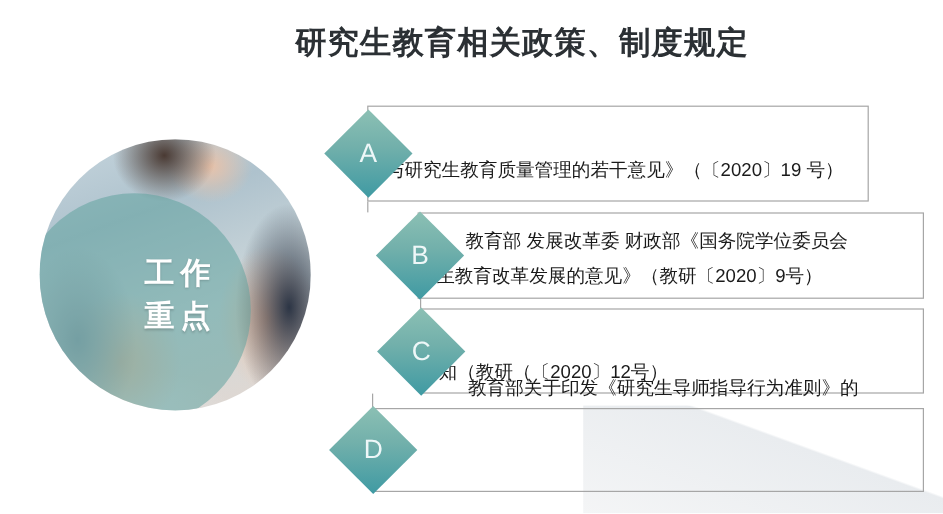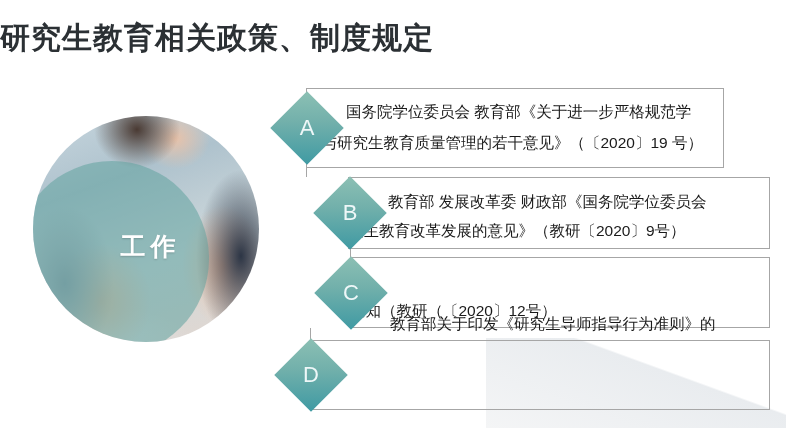"研究生教育相关政策、制度规定" .slide-title { font-size: 30px -> 26px; text-align: left -> right }
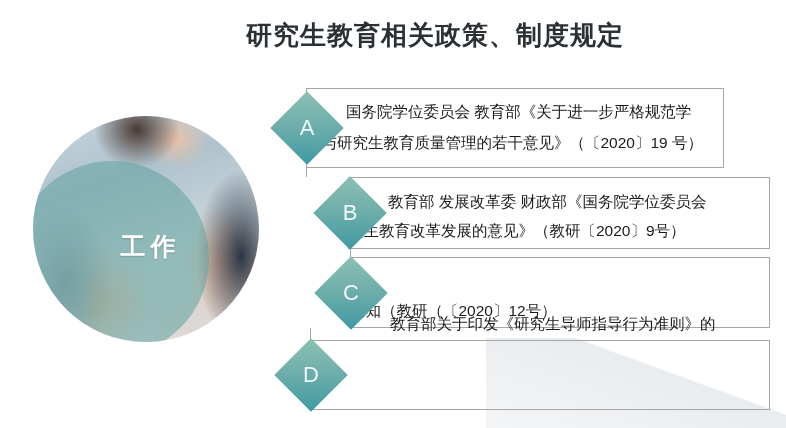"国务院学位委员会 教育部《关于进一步严格规范学" div.row-text { html: <div> <span></span><span>国务院学位委员会 教育部《关于进一步严格规范学</span> </div> -> none }
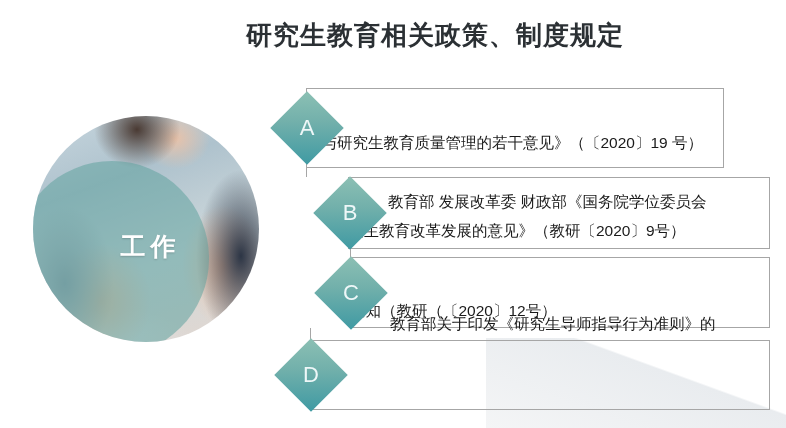"重点" span { html: none -> <span>重点</span> }
